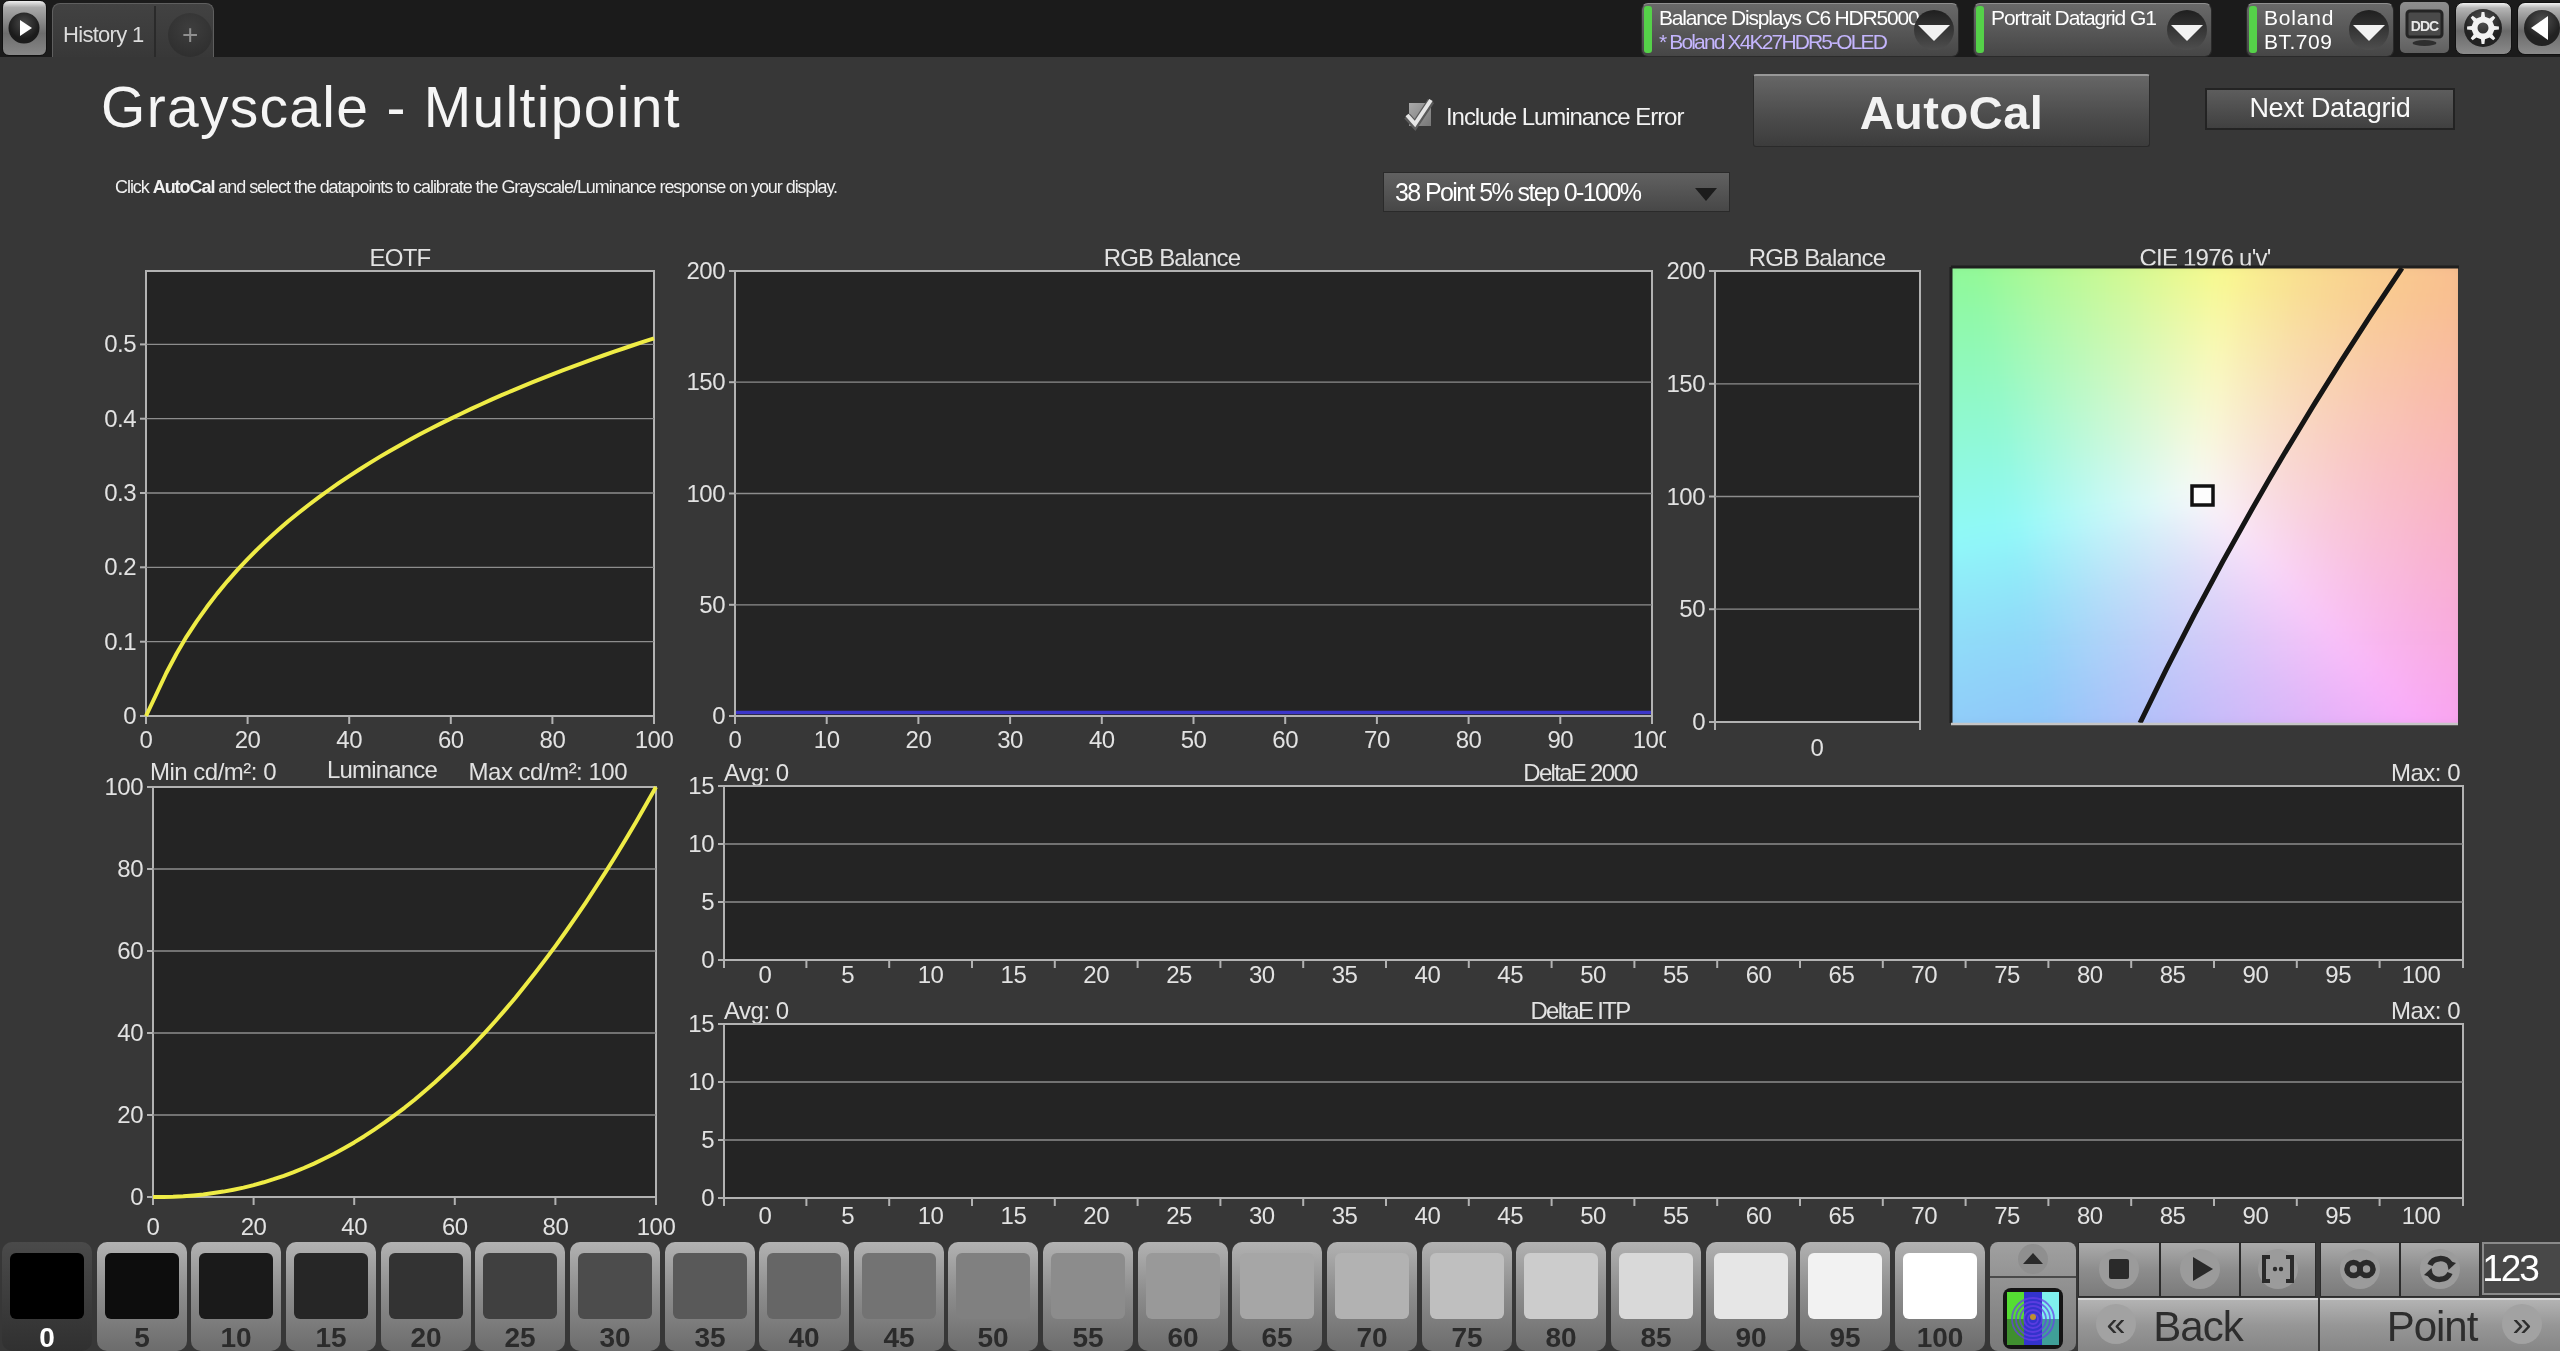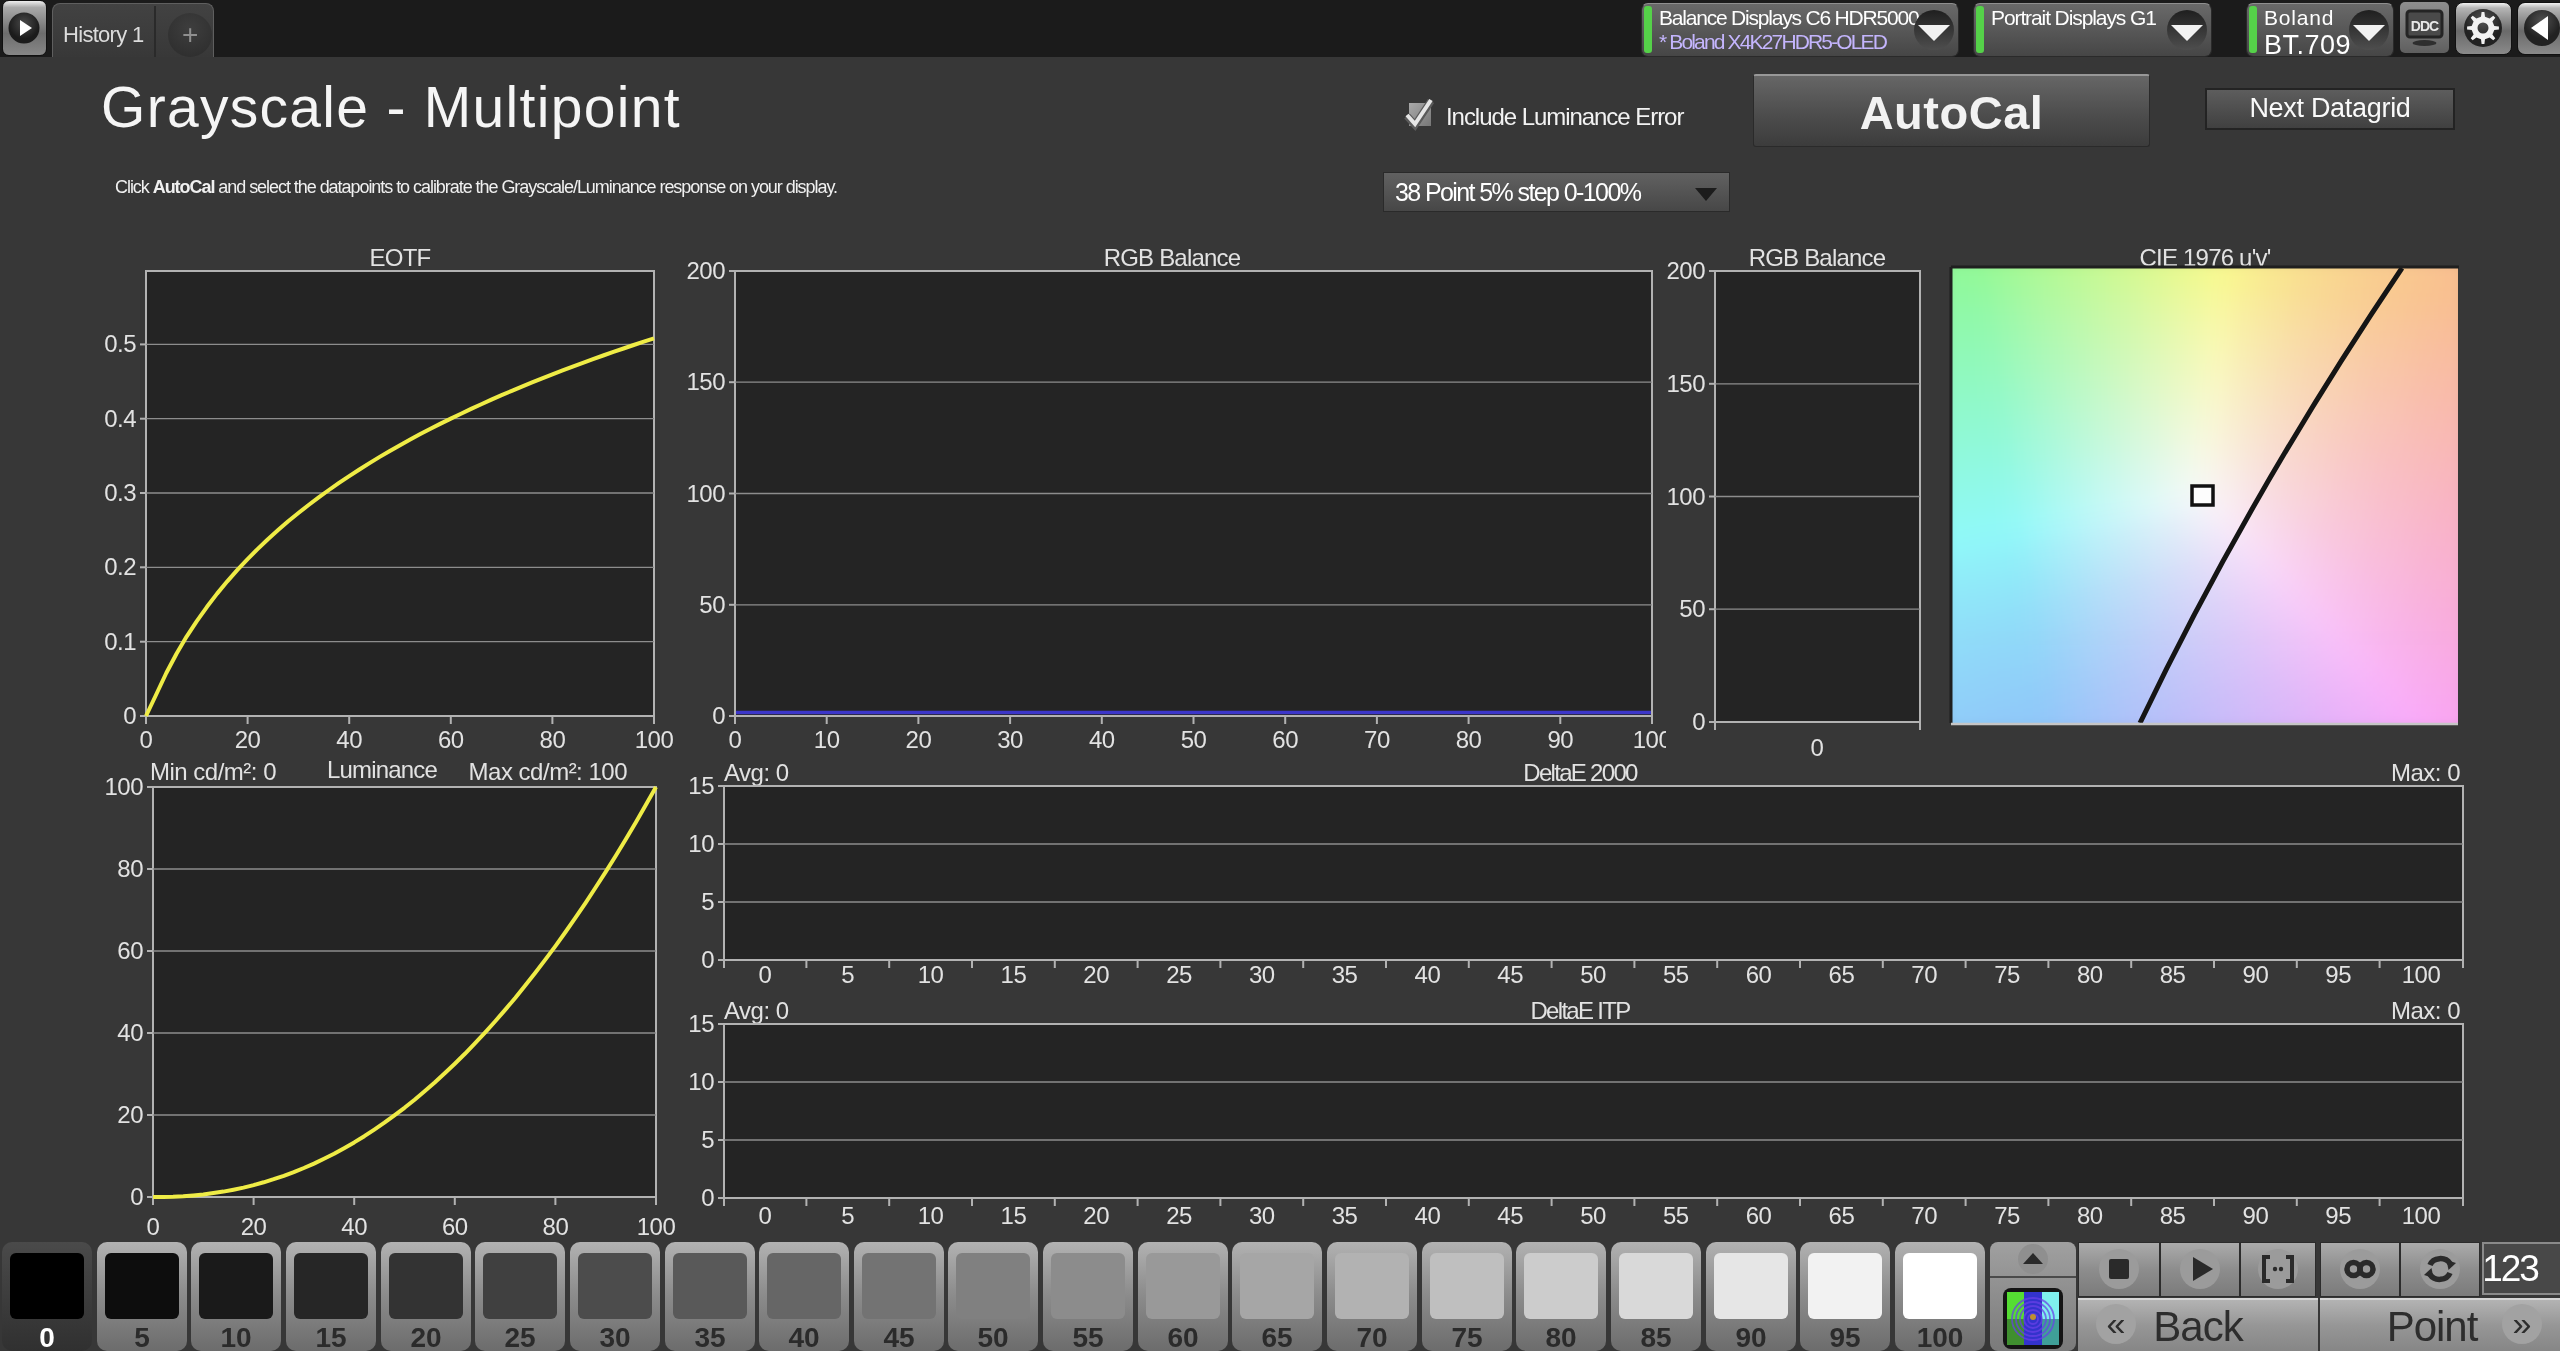"Portrait Displays G1" div.abs { text: Displays -> Datagrid }
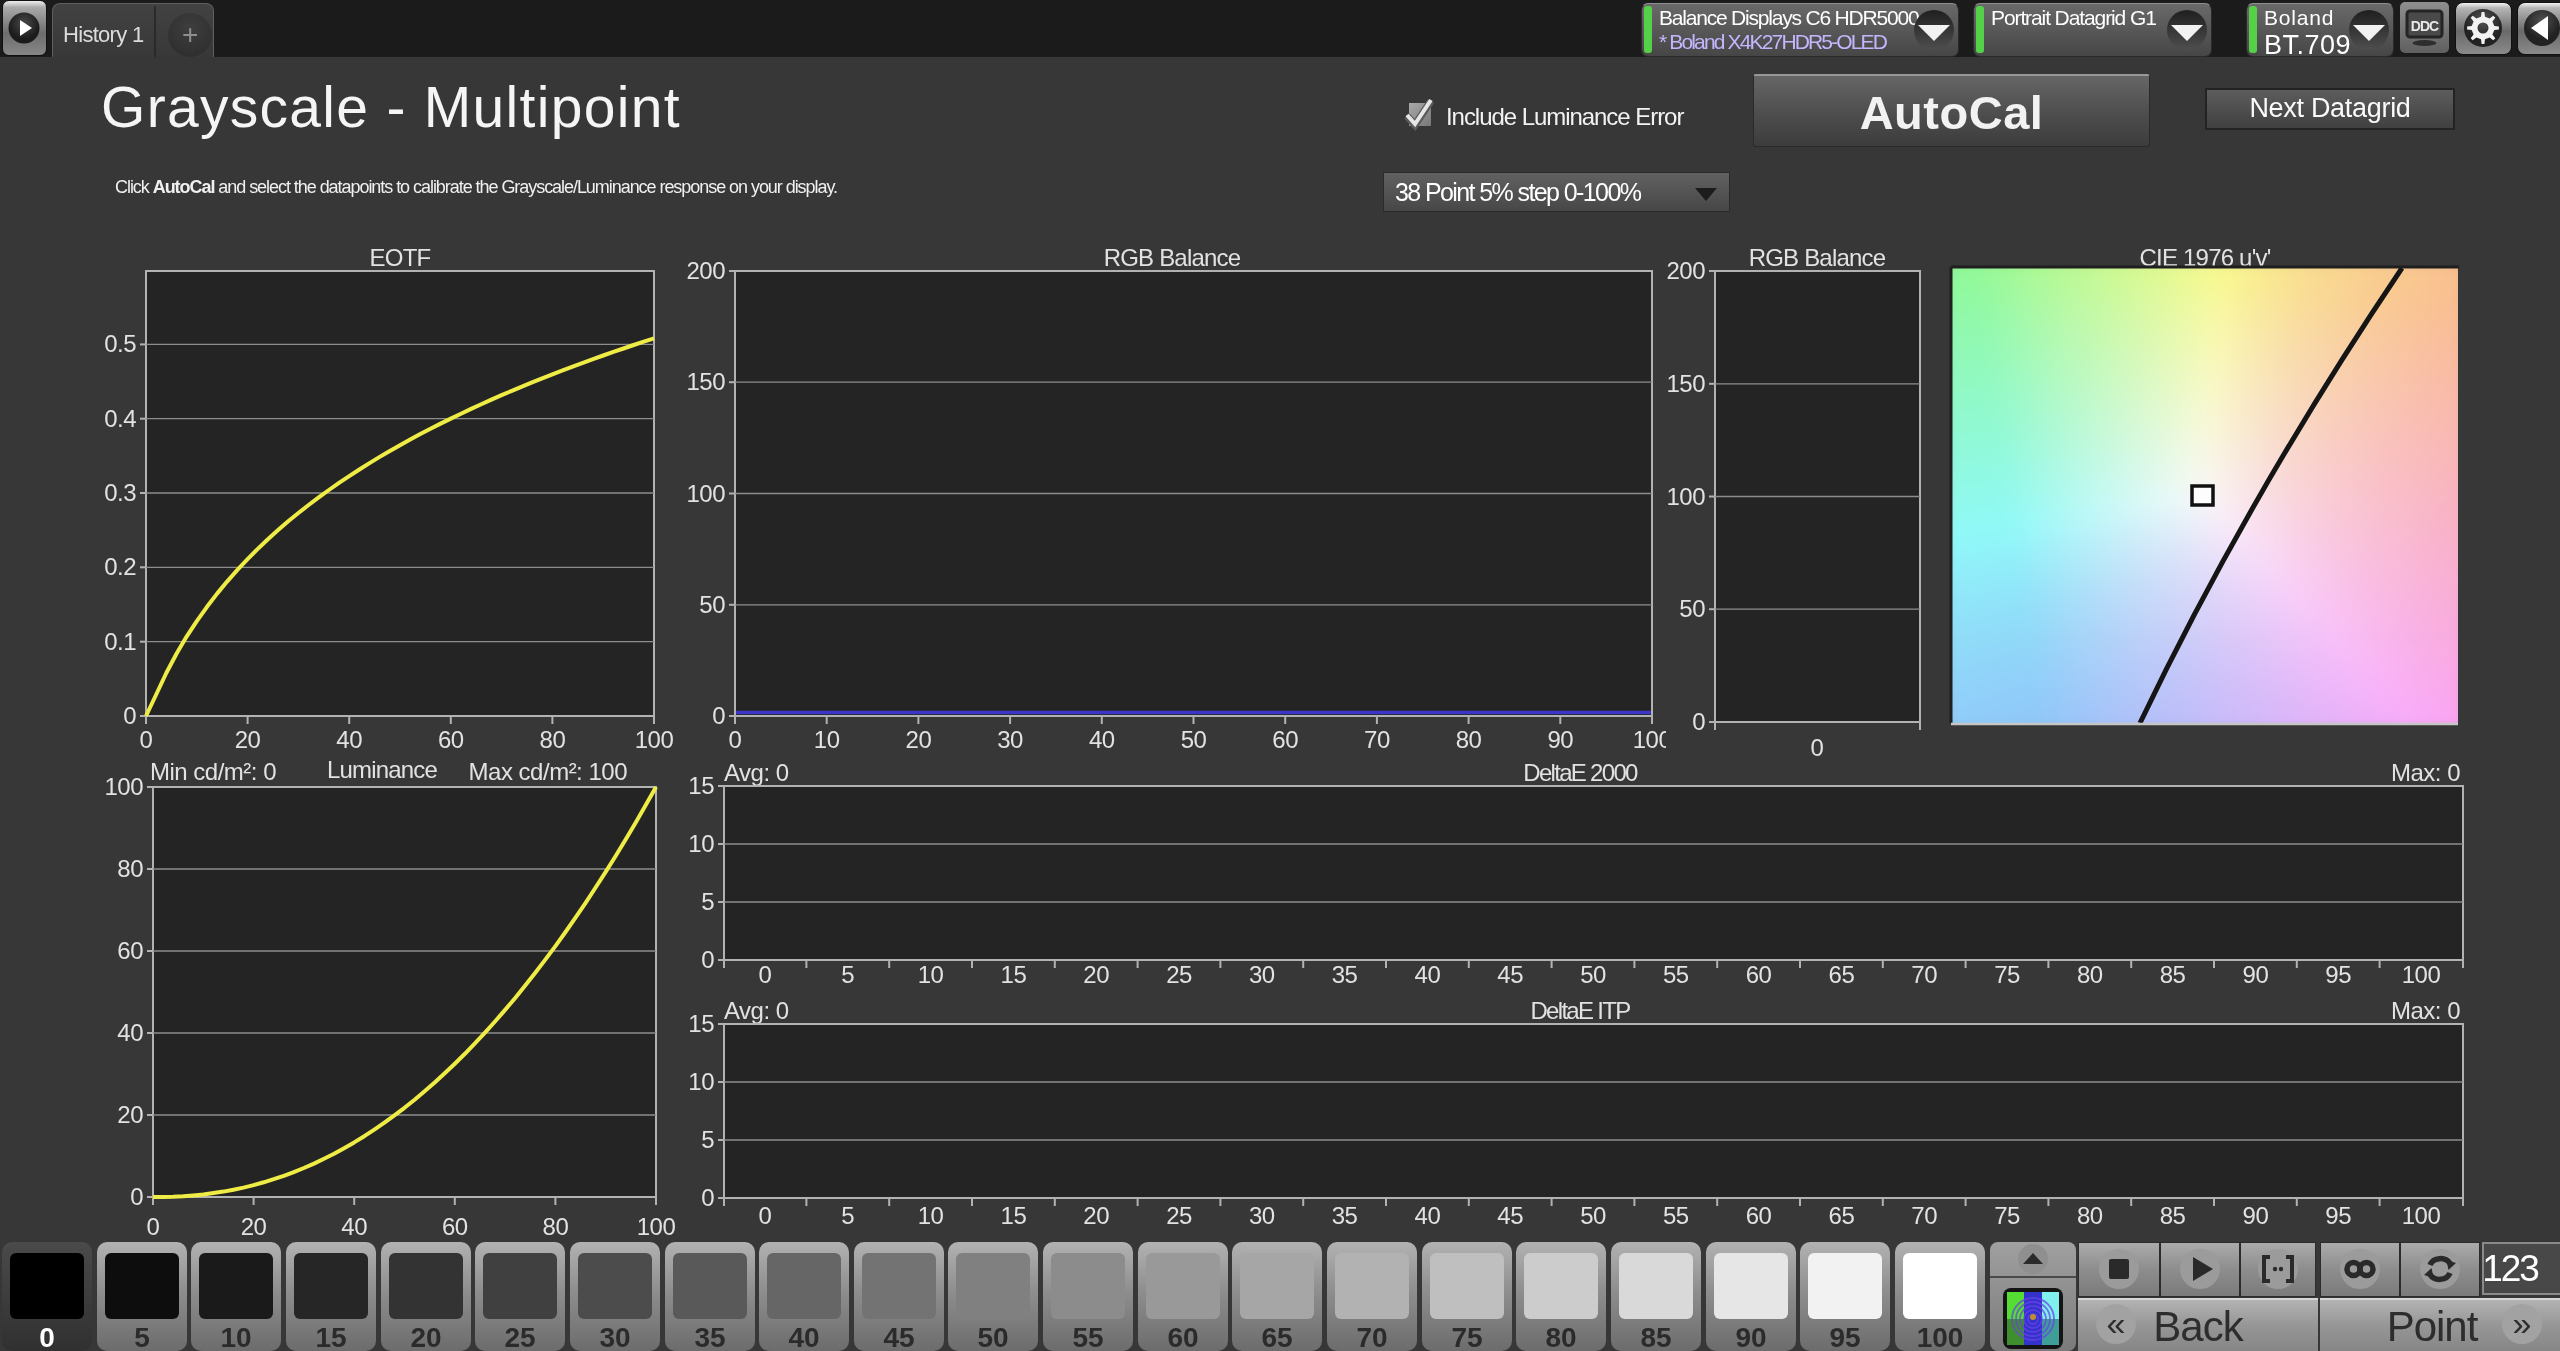"BT.709" div.abs { font-size: 27px -> 21px }
